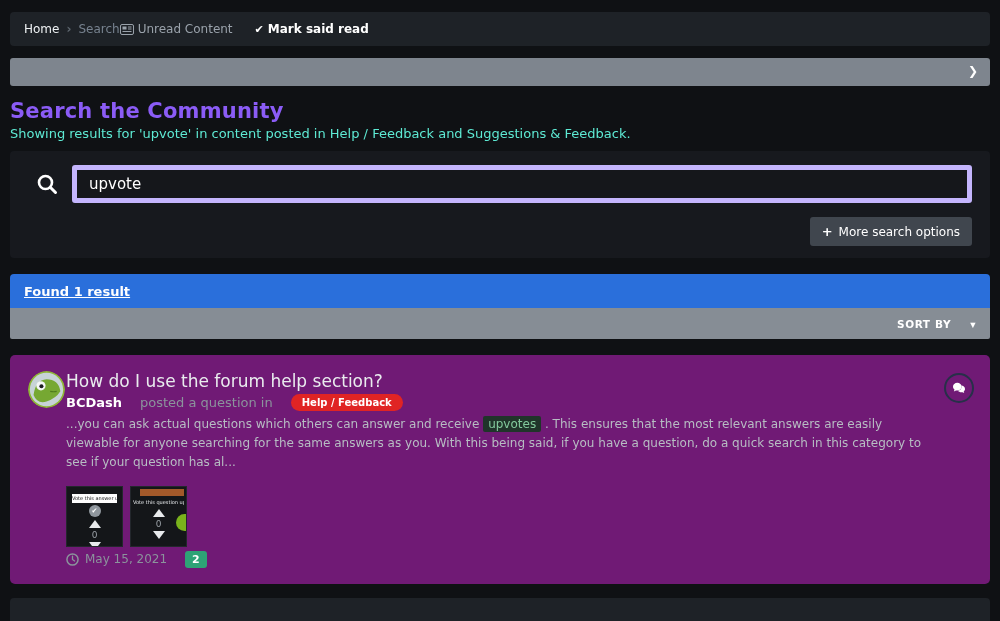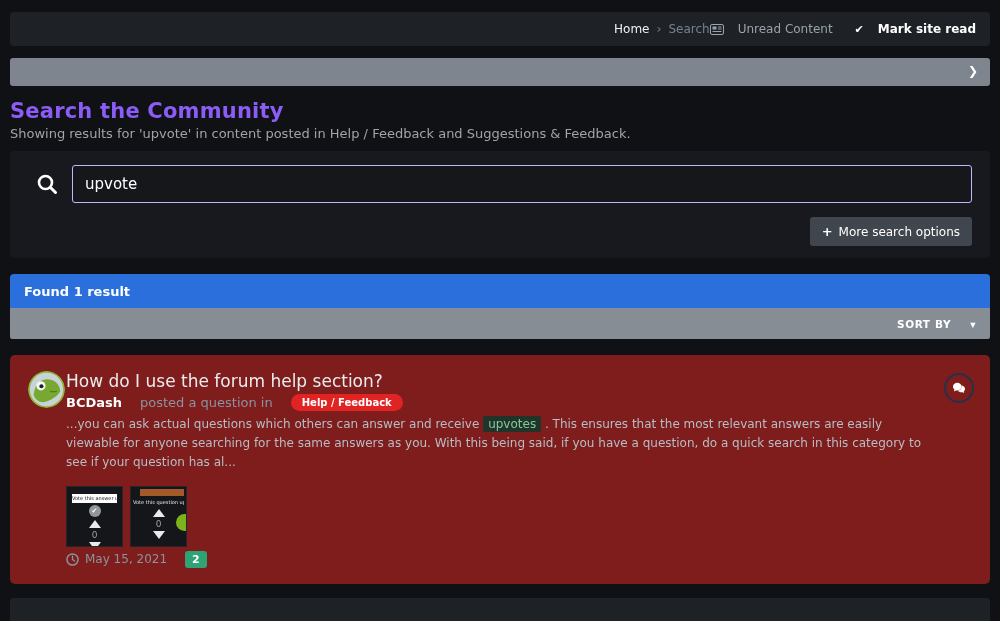"Home" .bar { justify-content: flex-end -> flex-start }
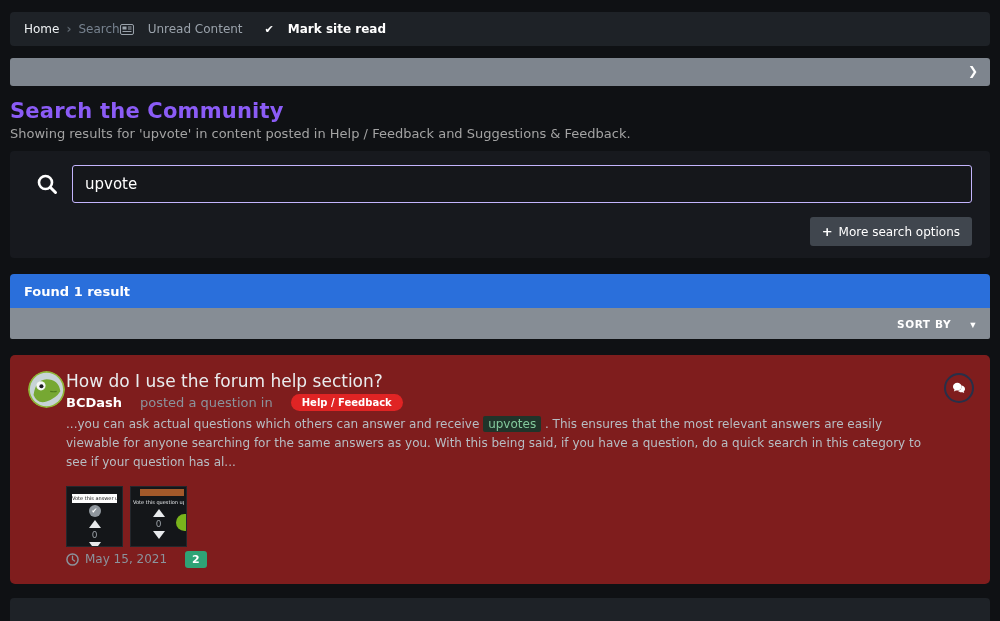"Unread Content" .bar-link { gap: 14px -> 4px }
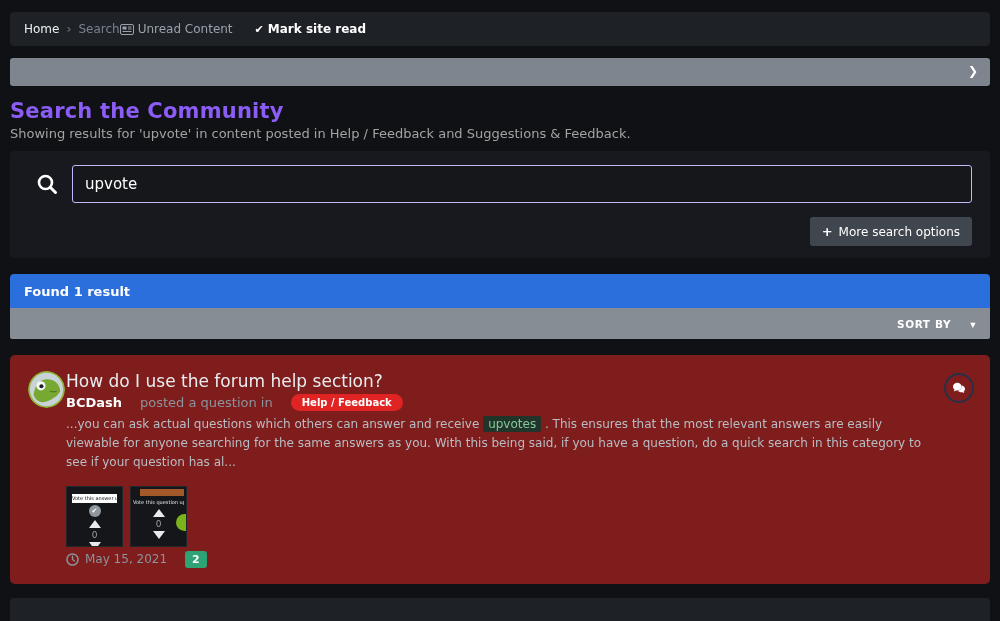"Mark site read" span { text: site -> said }
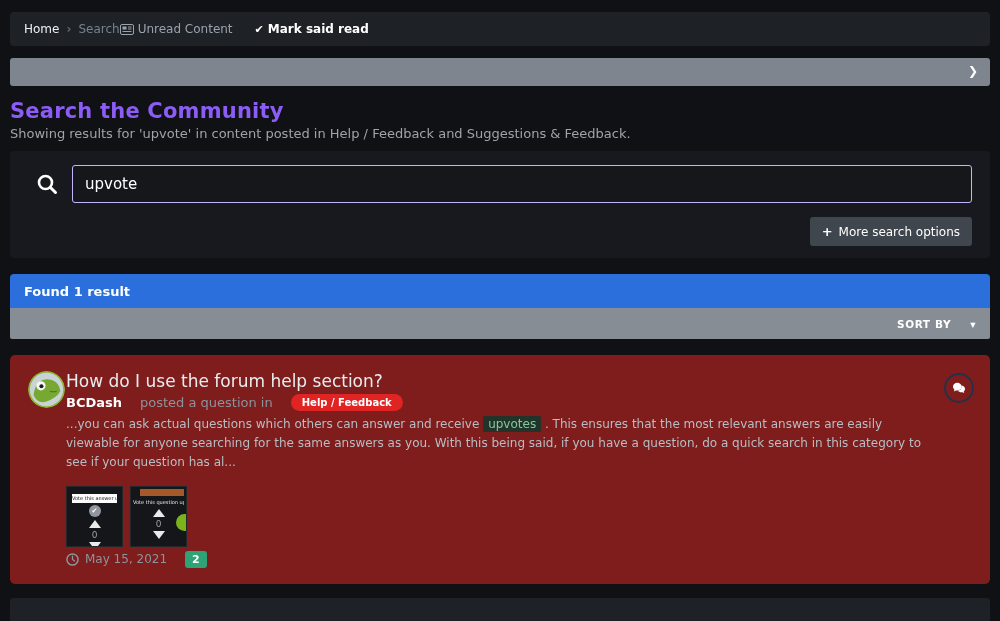"Showing results for 'upvote' in" .page-sub { color: #a3a3a3 -> #5eead4 }
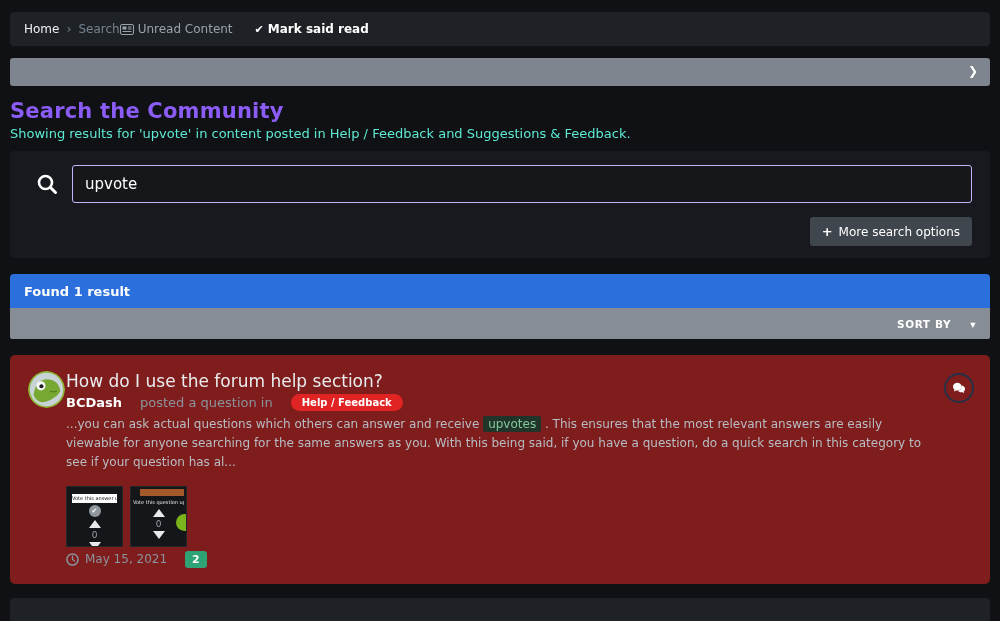"upvote" .input-wrap { border: 1px solid #c4b5fd -> 5px solid #c4b5fd }
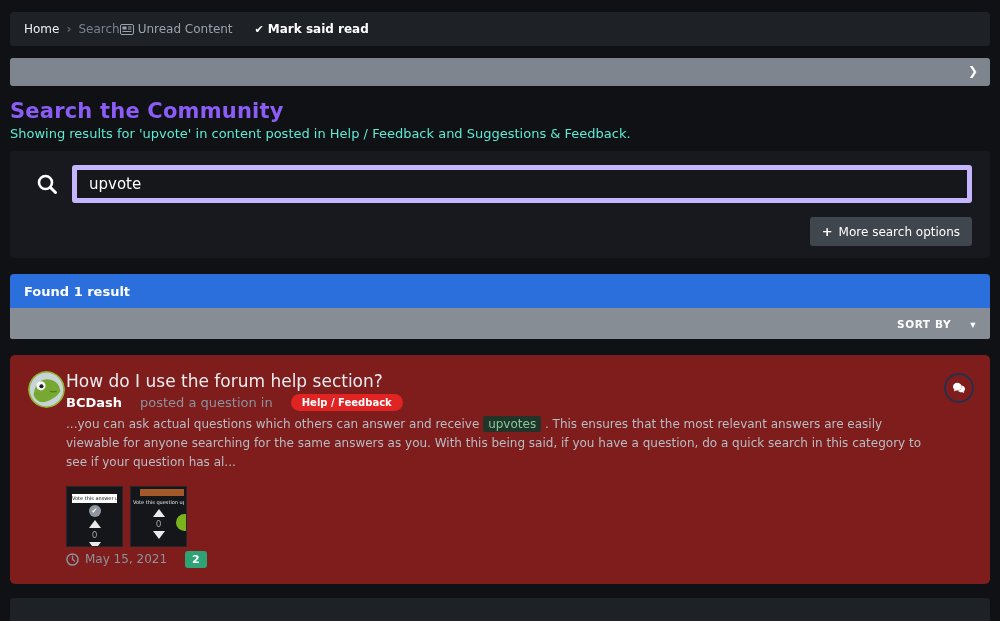"Found 1 result" .found-bar { text-decoration: none -> underline }
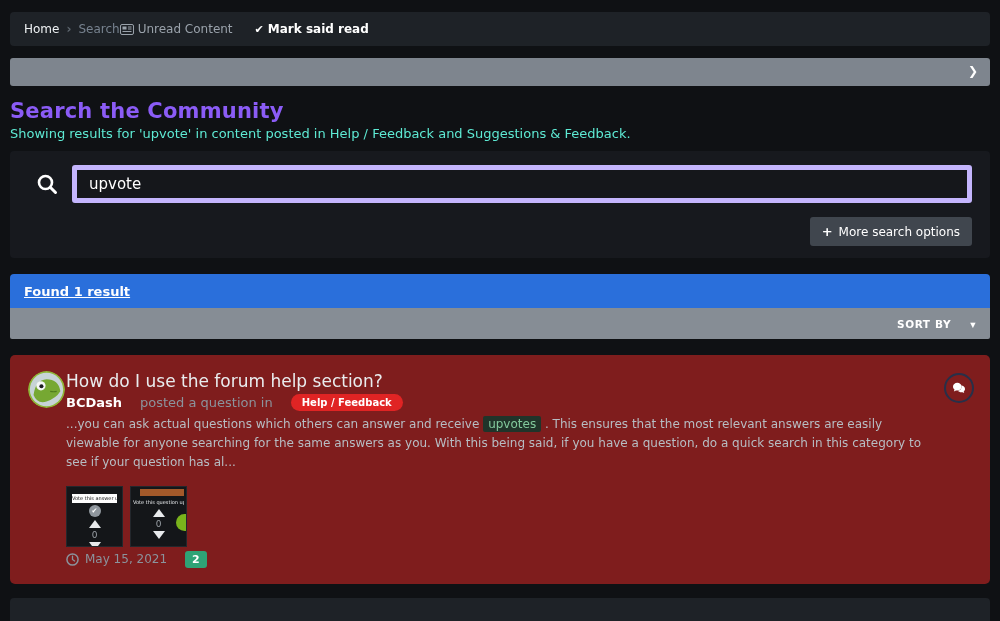"How do I use the" .card { background: #7f1d1d -> #701a75 }
